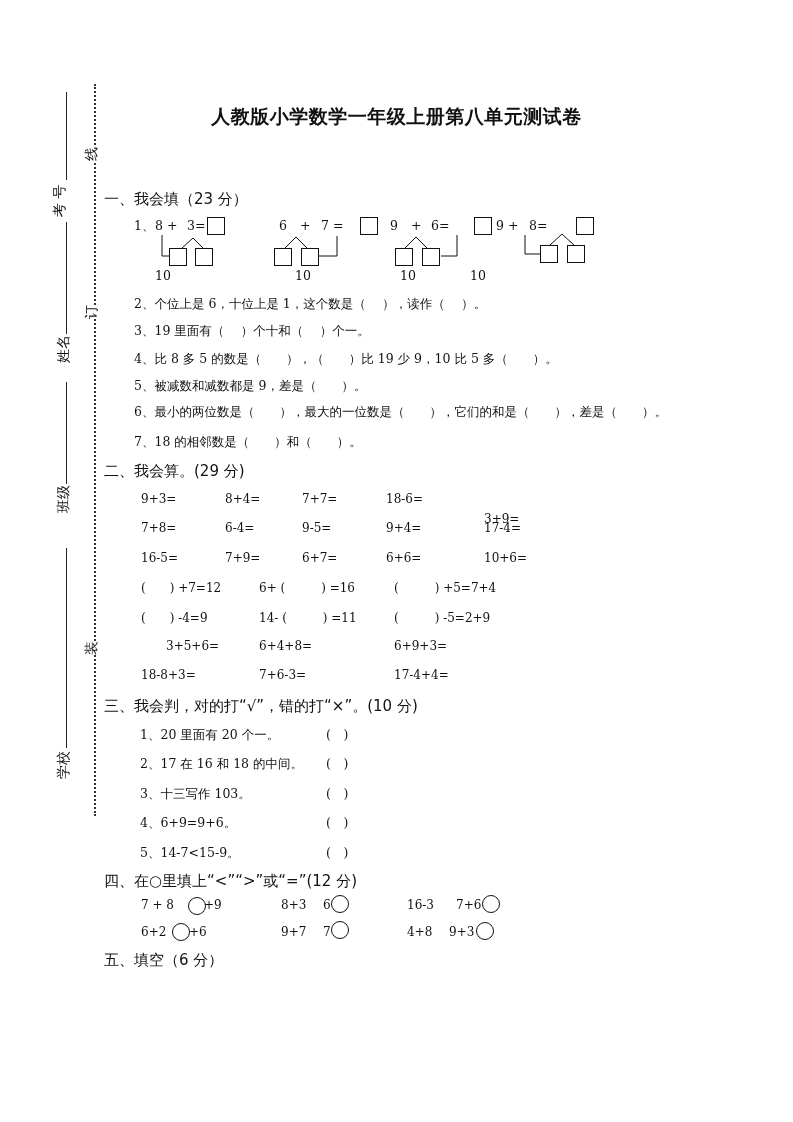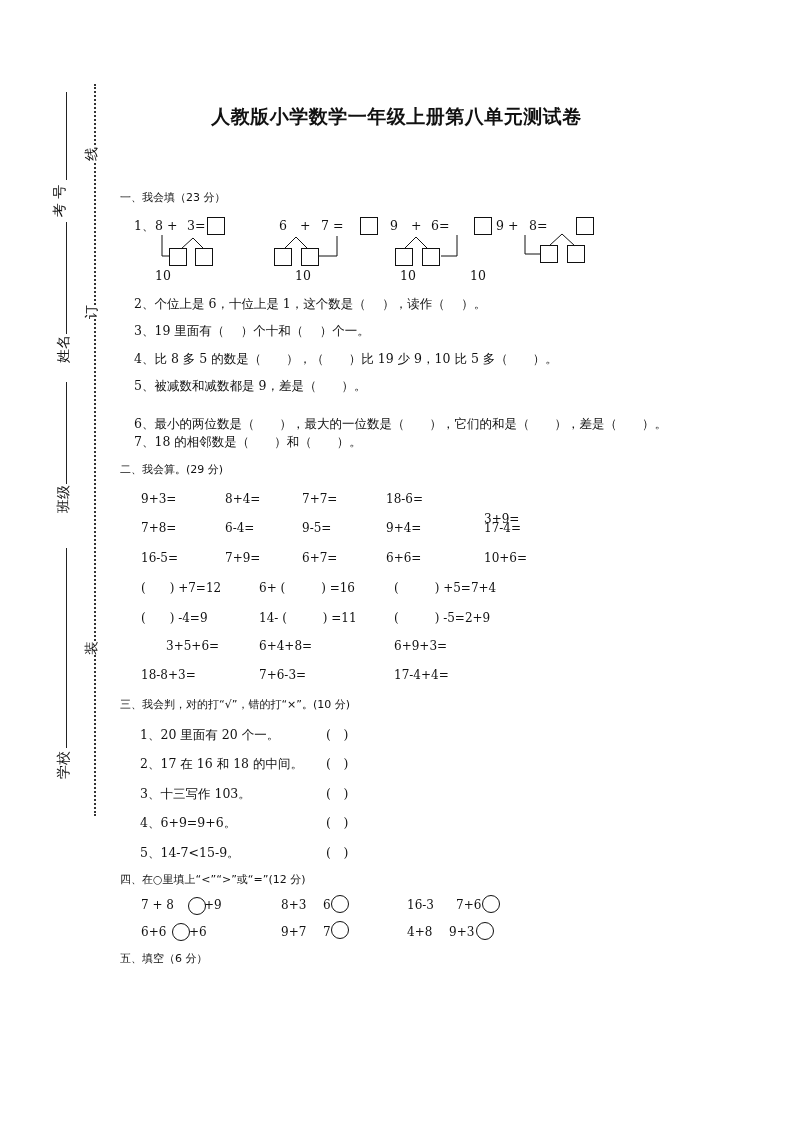"一、我会填（23 分）" .sec { font-size: 11px -> 15px; left: 120px -> 104px }
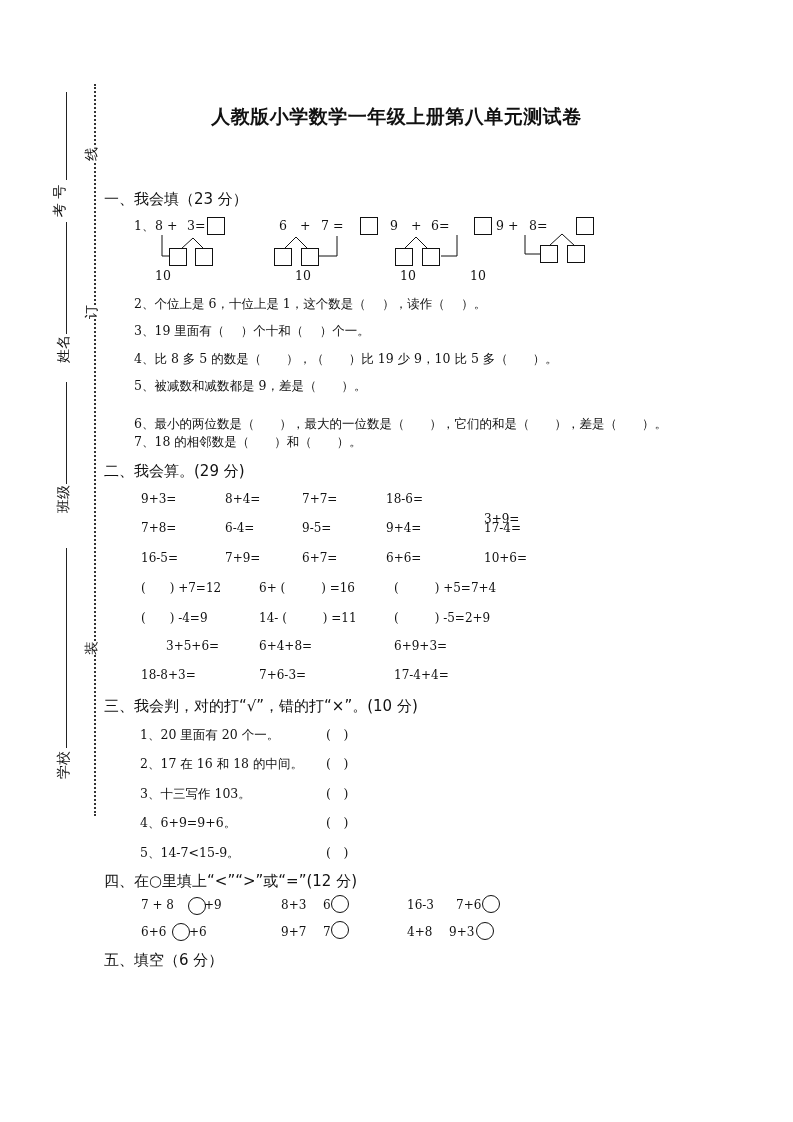"6、最小的两位数是（ ），最大的一位数是（ ），它们的和是（ ），差是（ ）。" div.abs { top: 416px -> 404px }
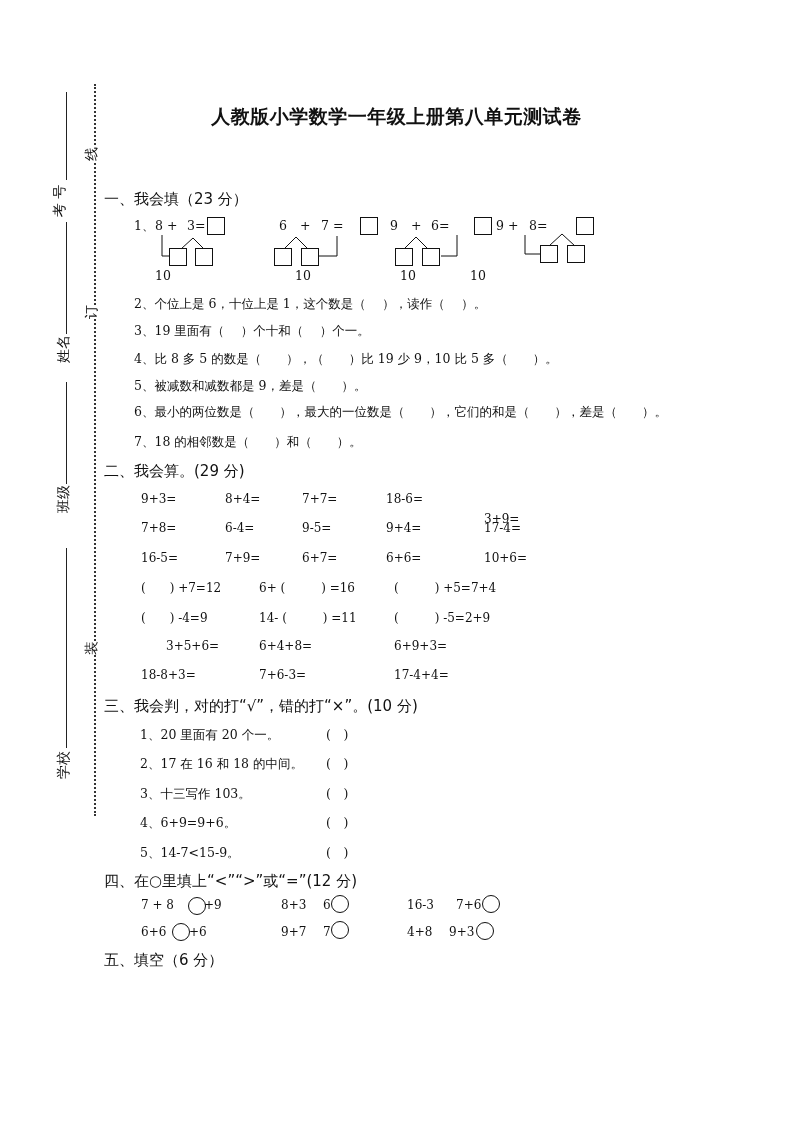"6+6" span.abs { text: 6+6 -> 6+2 }
